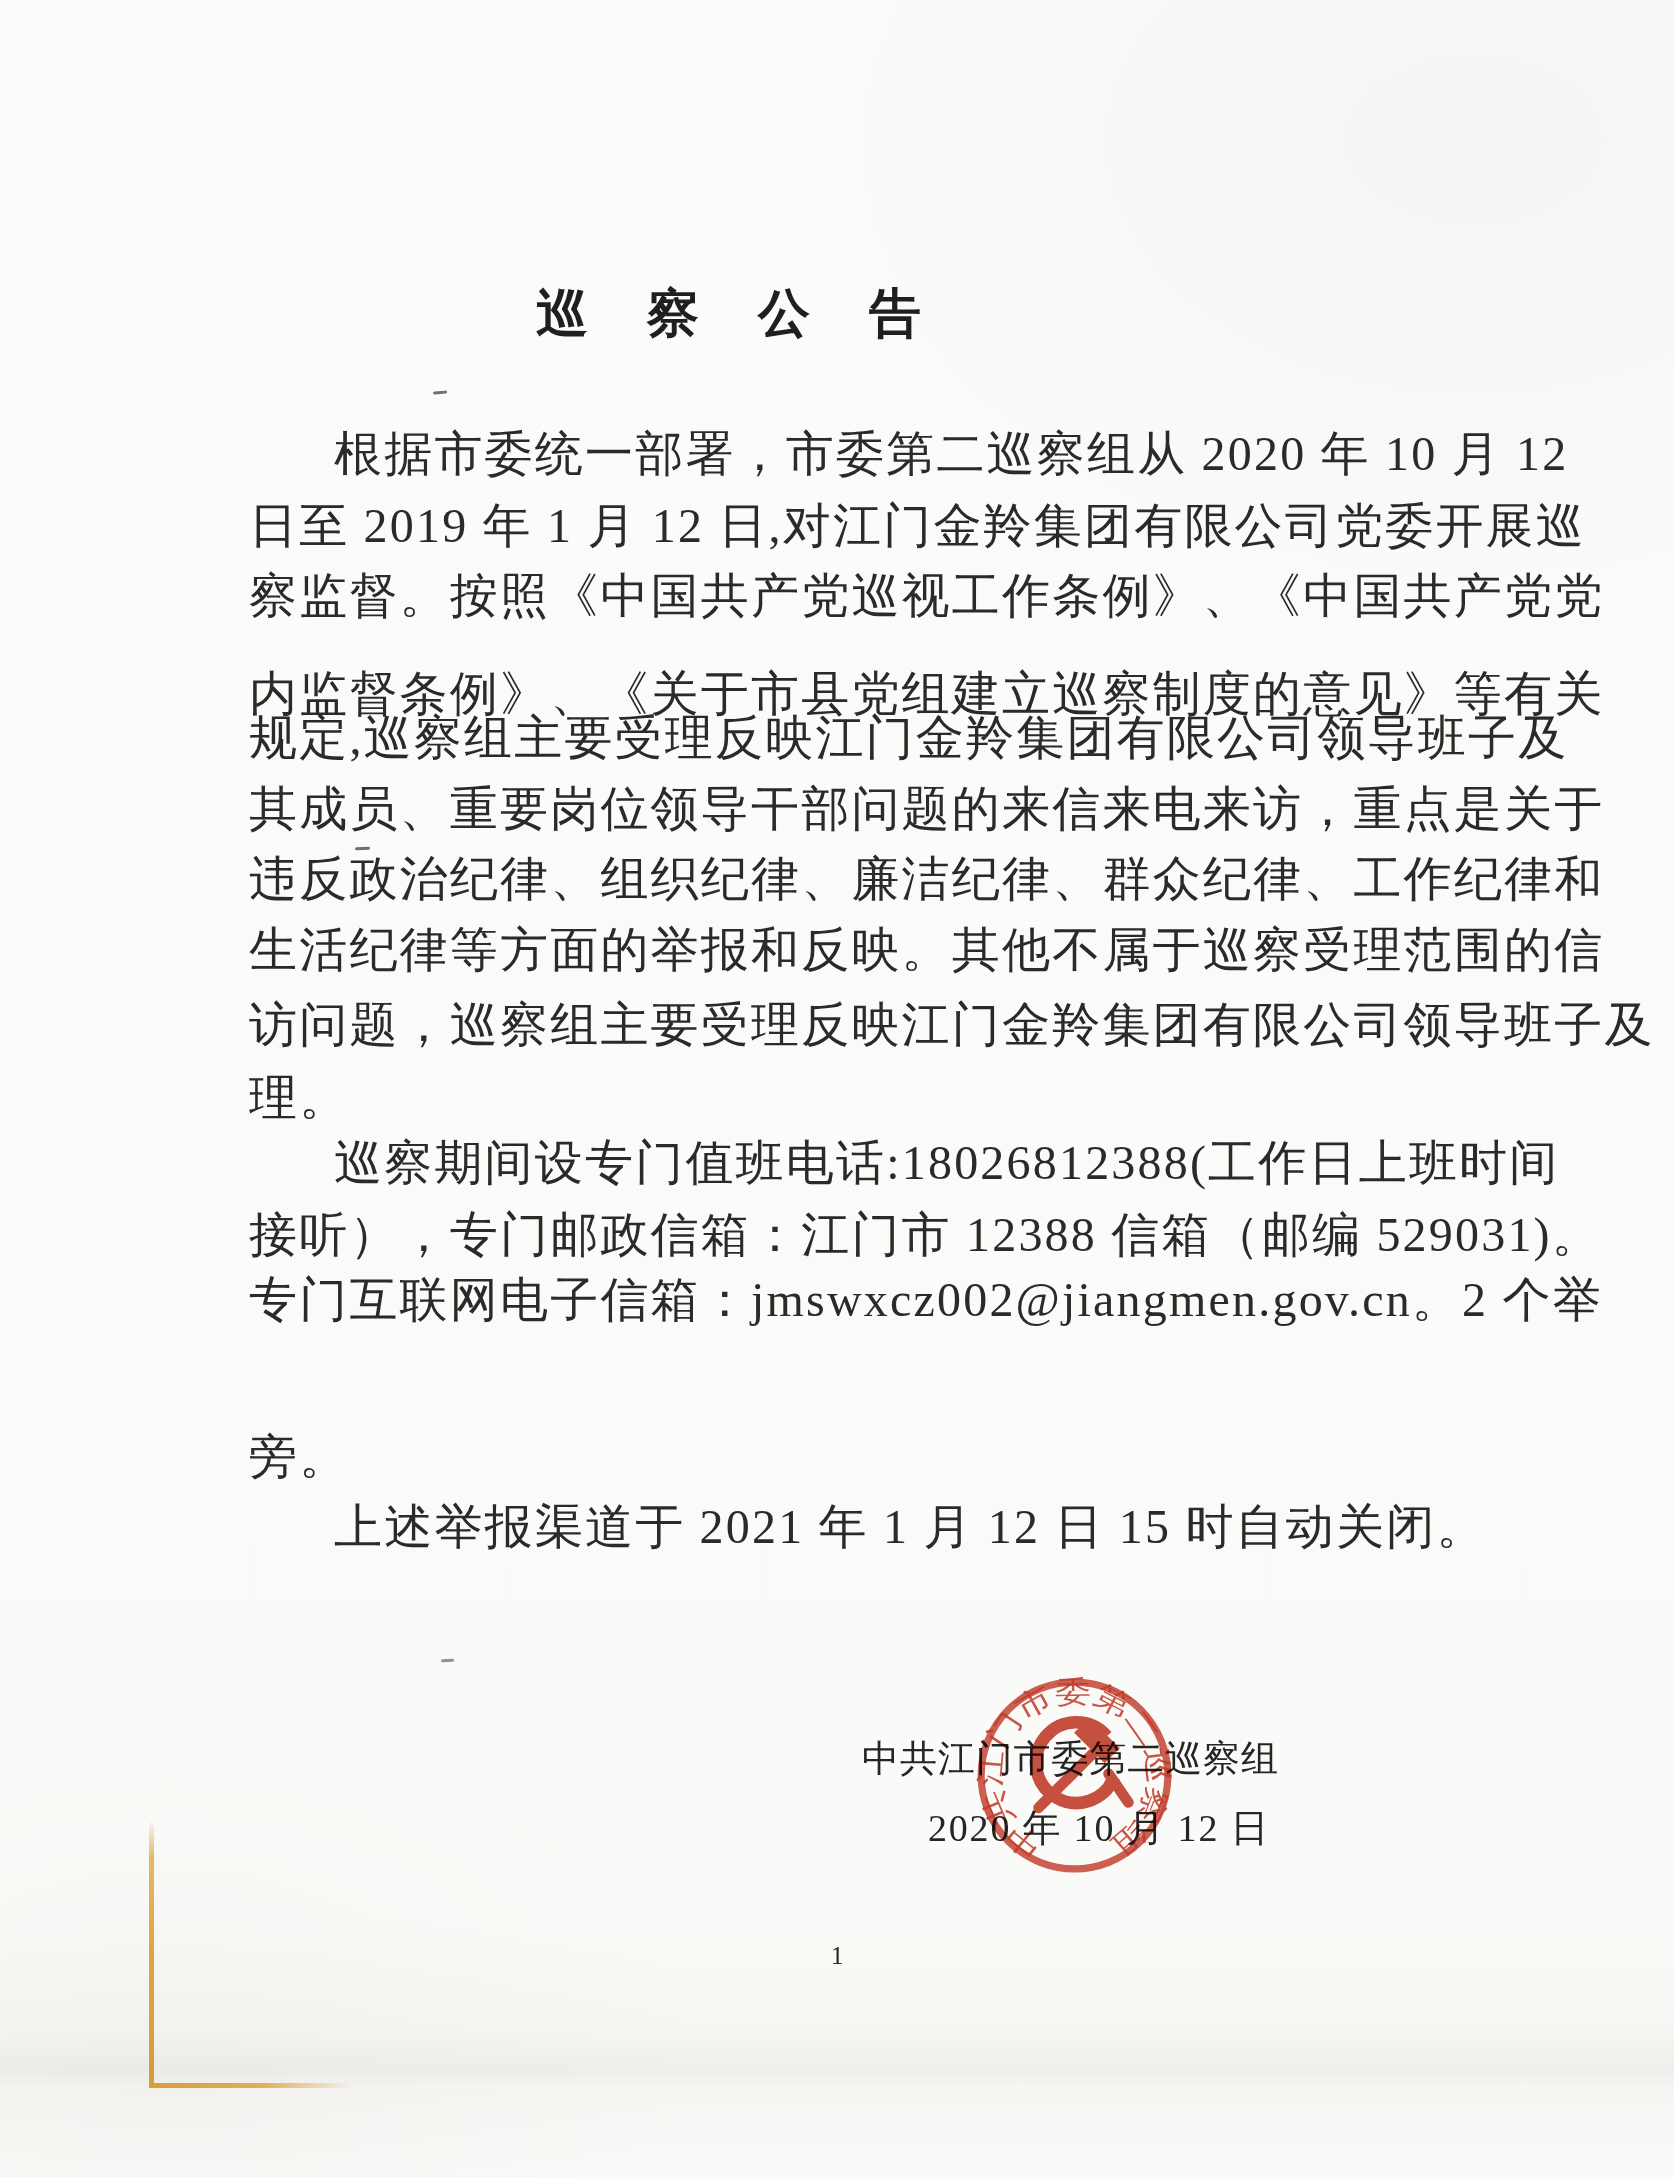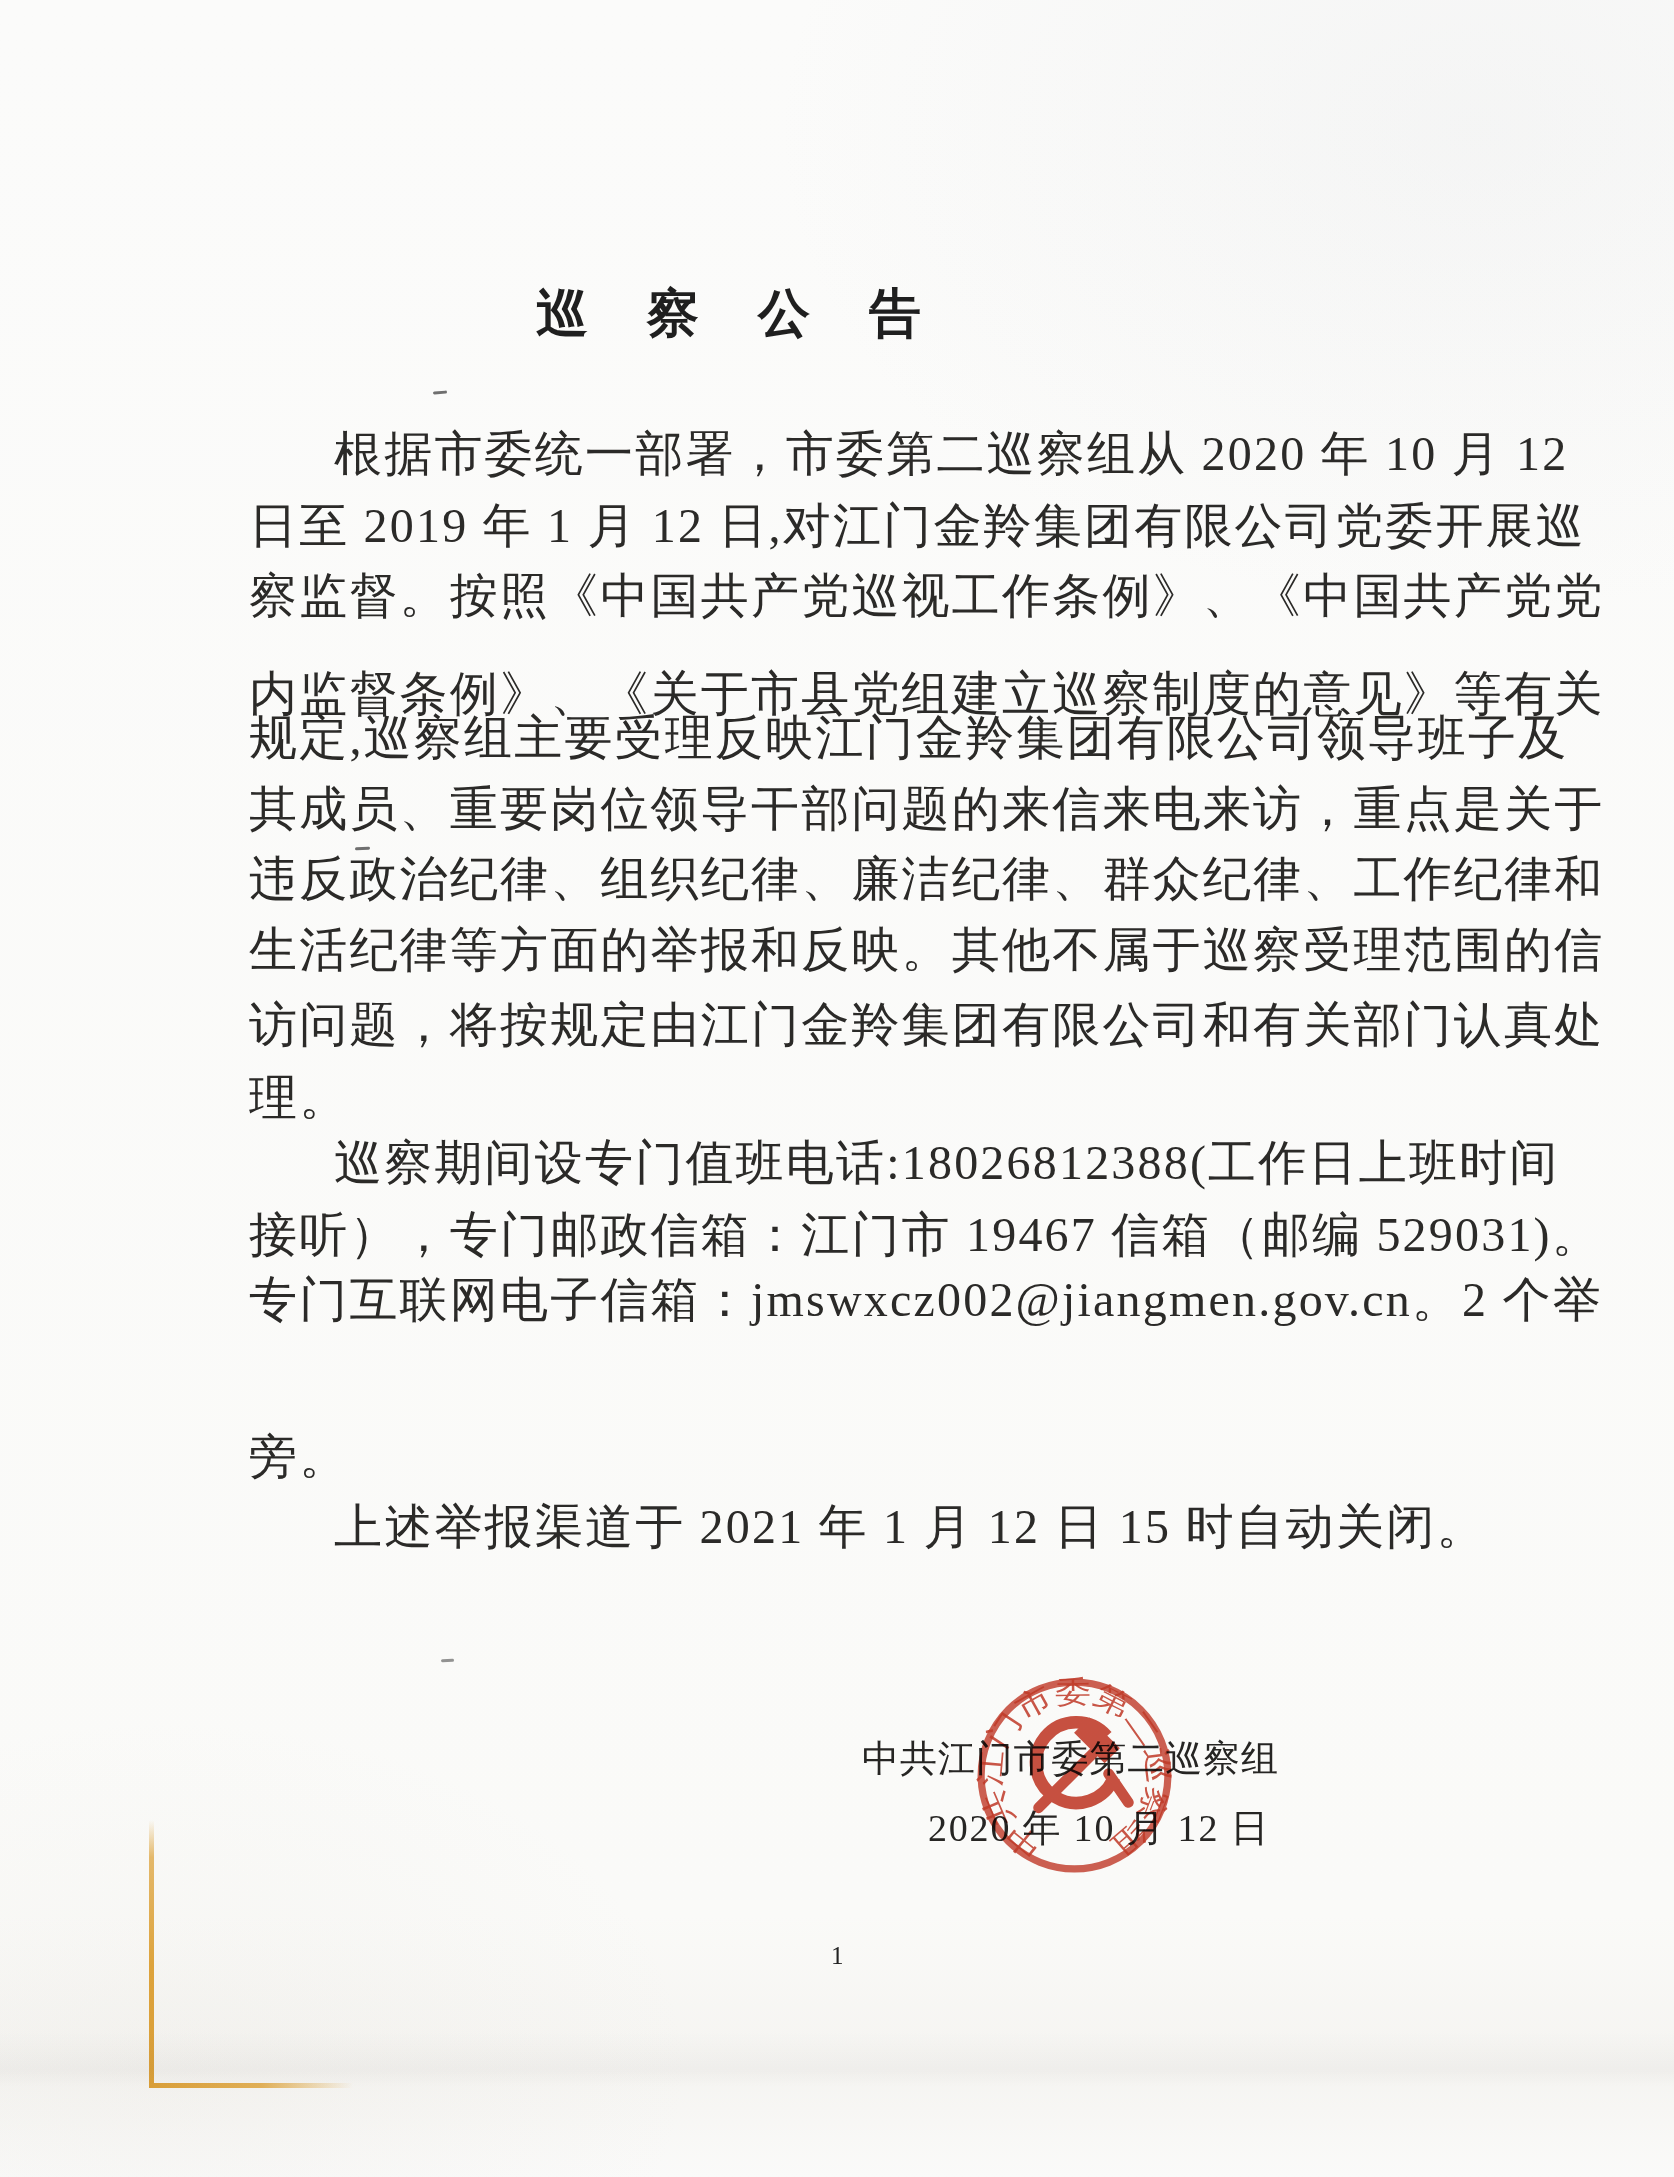"访问题，将按规定由江门金羚集团有限公司和有关部门认真处" div.line { text: 将按规定由江门金羚集团有限公司和有关部门认真处 -> 巡察组主要受理反映江门金羚集团有限公司领导班子及 }
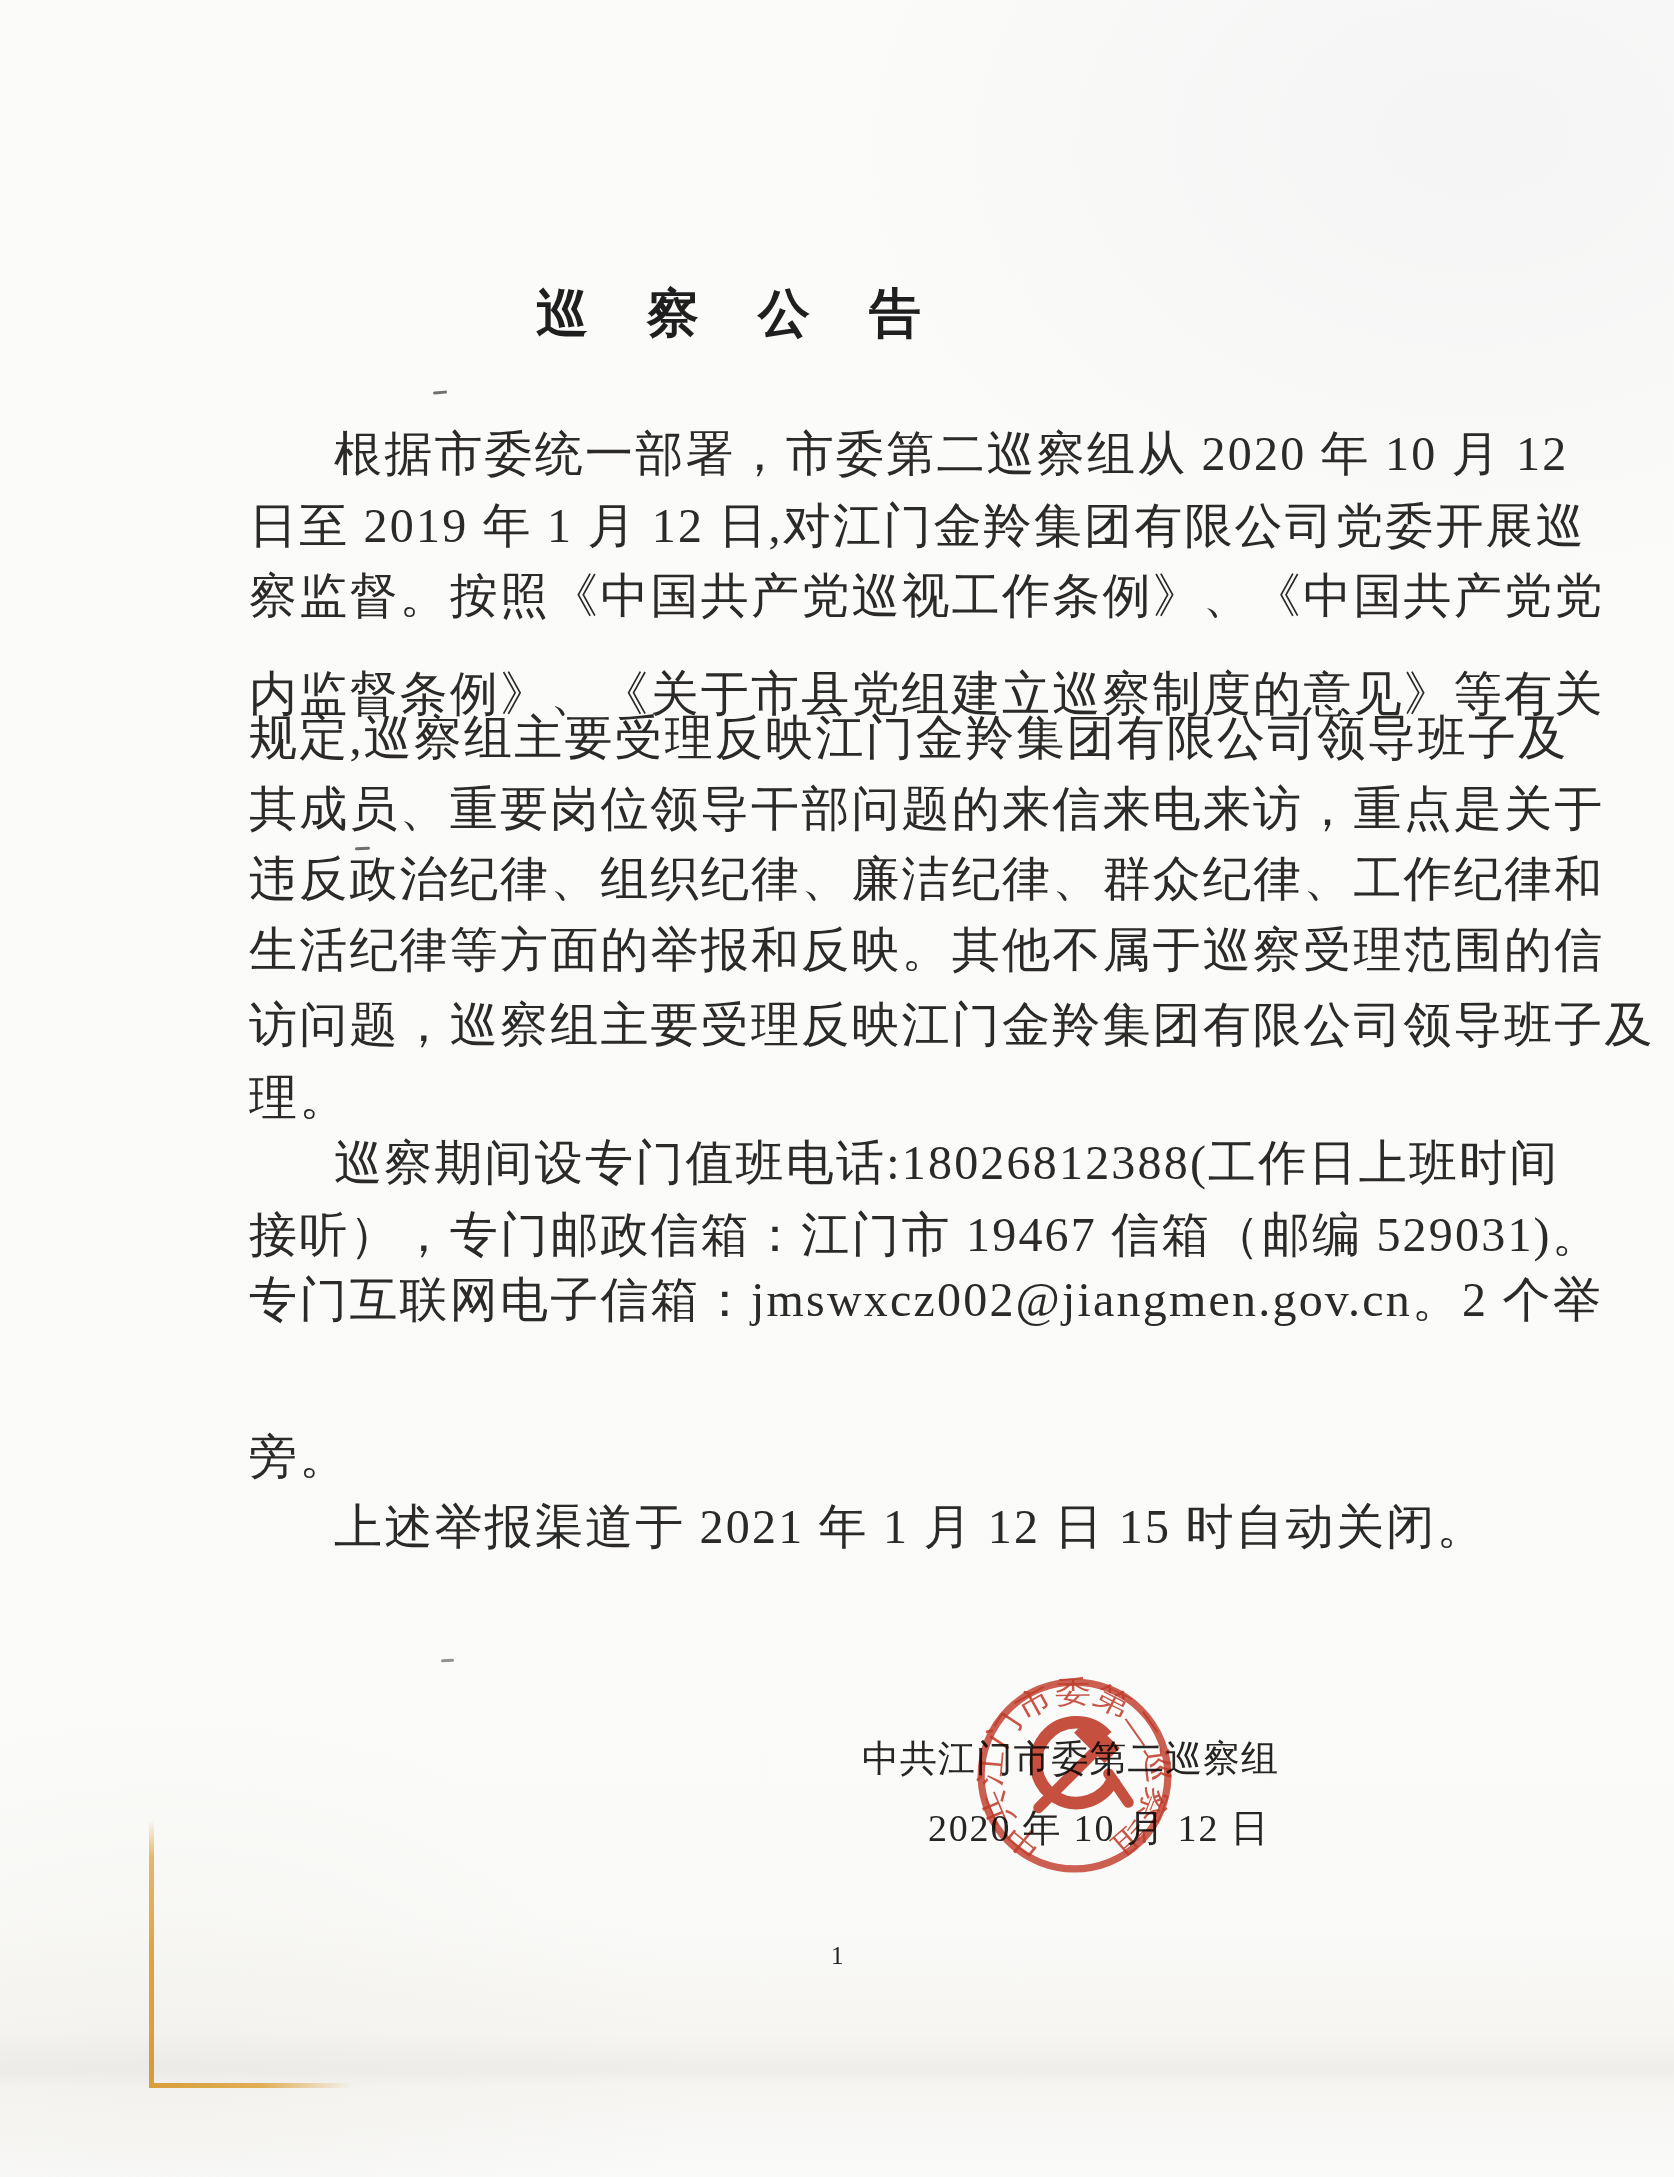"接听），专门邮政信箱：江门市 19467 信箱（邮编 529031)。" div.line { text: 19467 -> 12388 }
